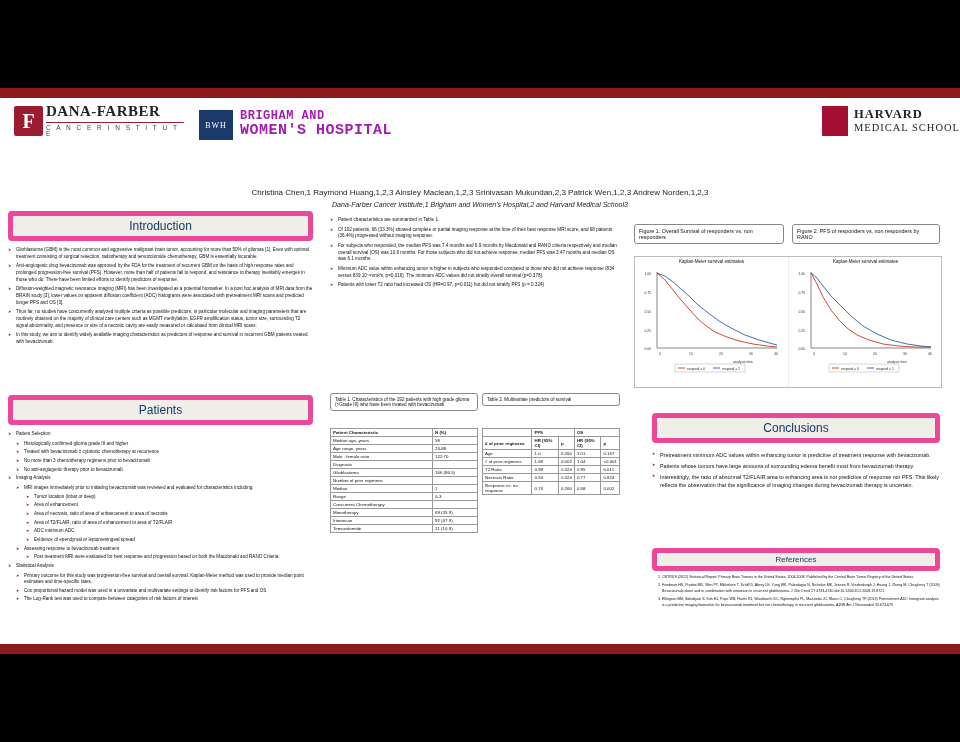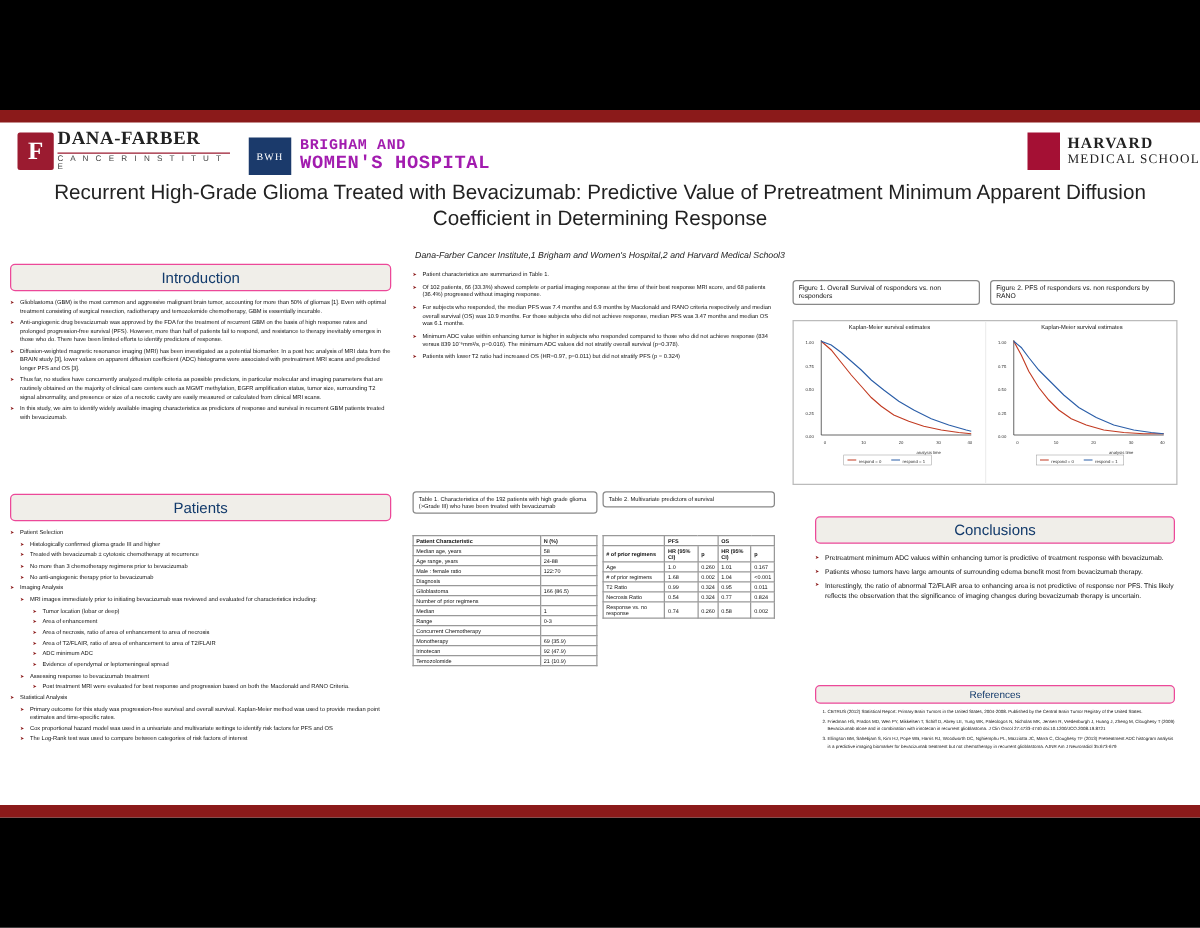"Recurrent High-Grade Glioma Treated with" div.title { html: <div>Recurrent High-Grade Glioma Treated with Bevacizumab: Predictive Value of Pretreatment Minimum Apparent Diffusion Coefficient in Determining Response</div> -> none }
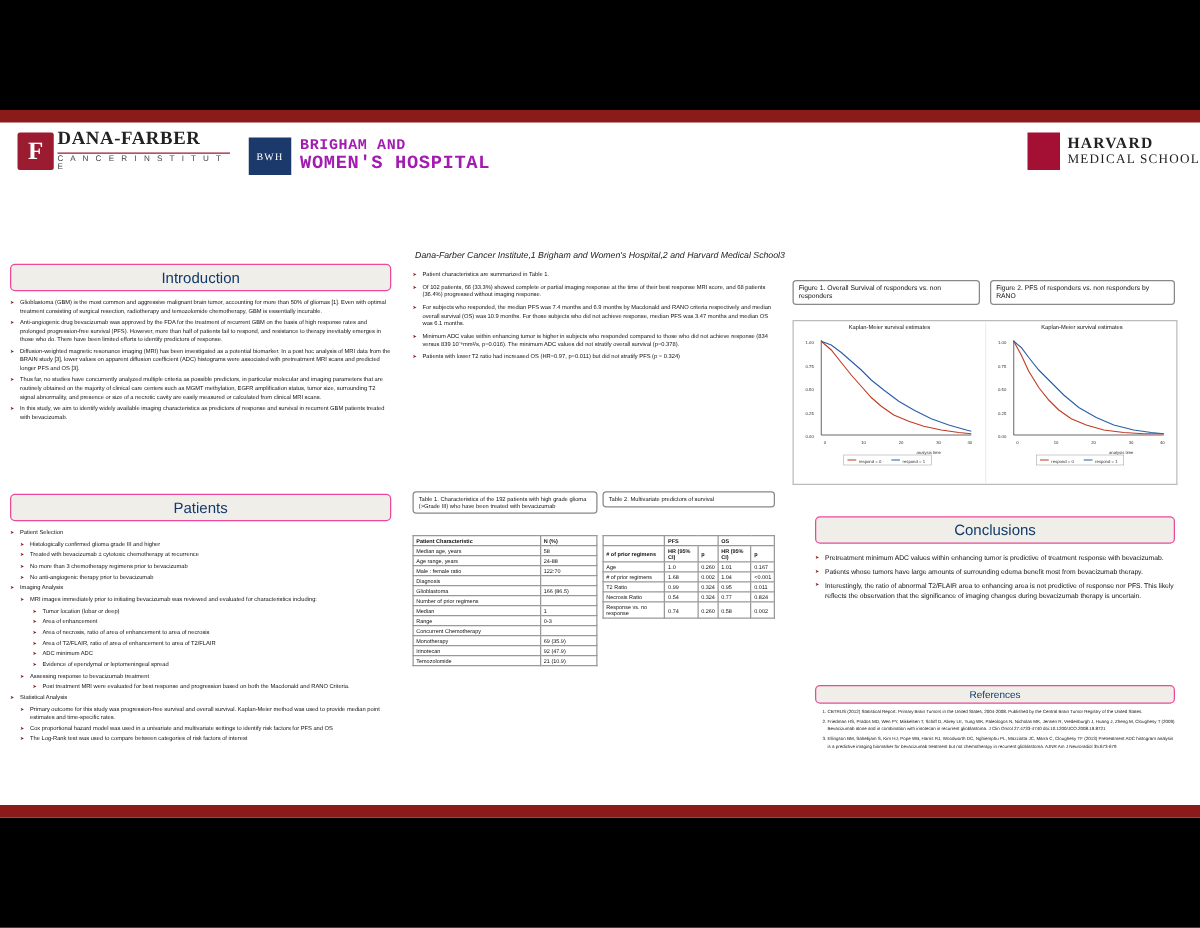"Christina Chen,1 Raymond Huang,1,2,3" div.authors { html: none -> <div>Christina Chen,1 Raymond Huang,1,2,3 Ainsley Maclean,1,2,3 Srinivasan Mukundan,2,3 Patrick Wen,1,2,3 Andrew Norden,1,2,3</div> }
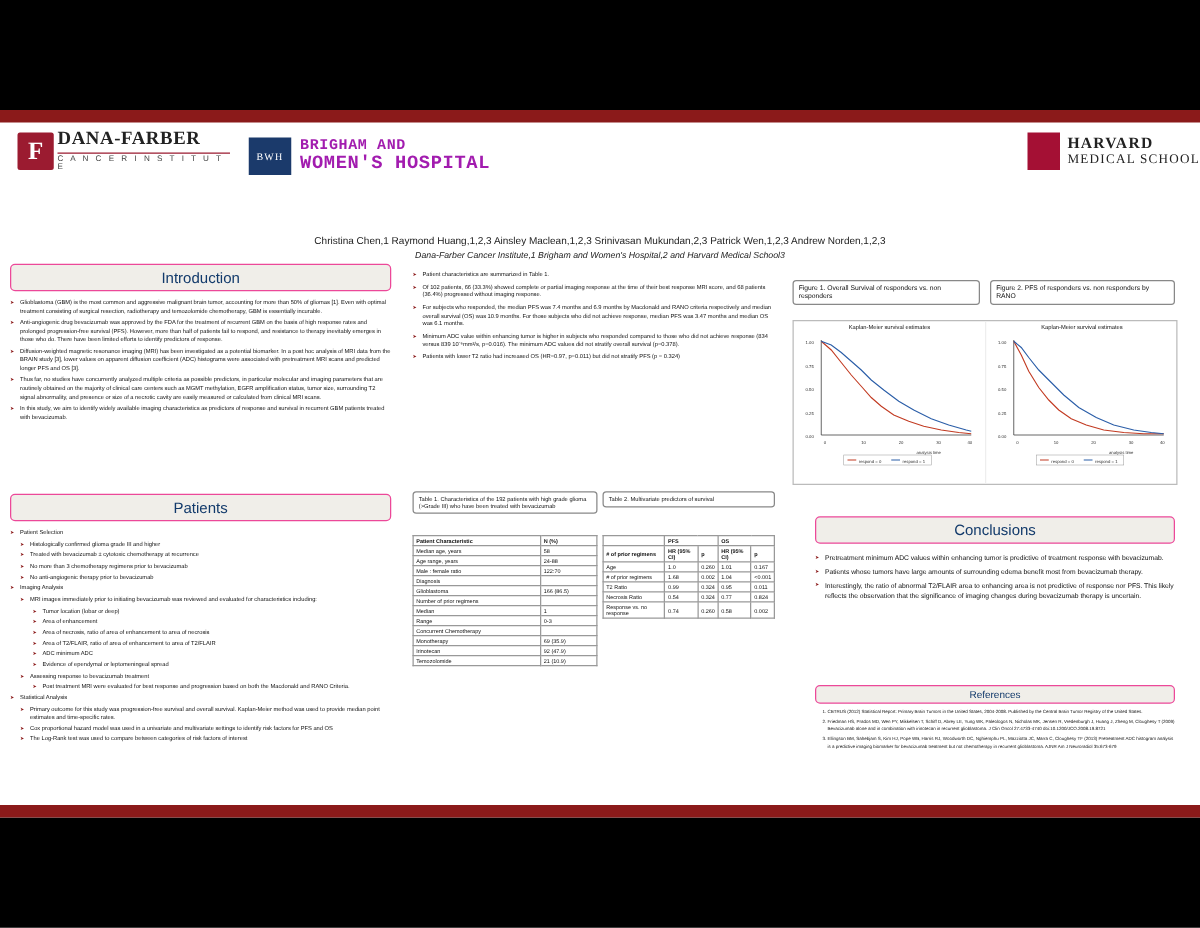"Introduction" .sec-head { border: 1px solid #ec4899 -> 5px solid #ec4899 }
